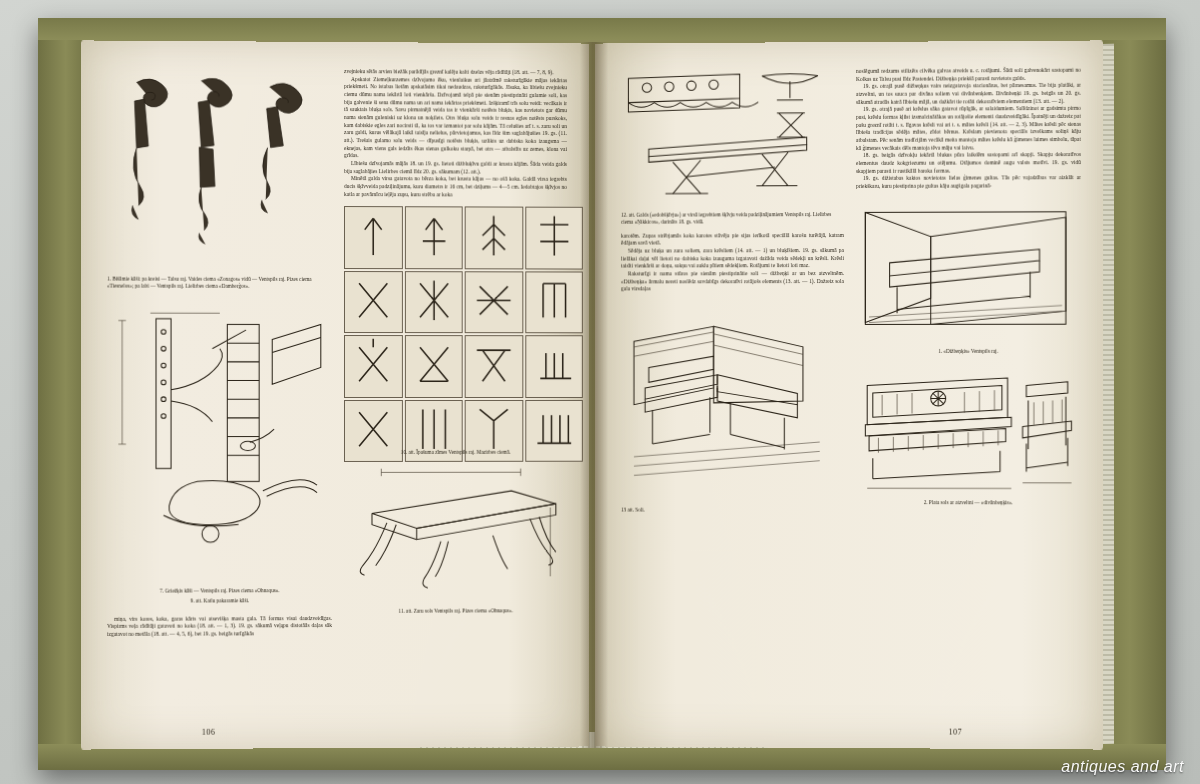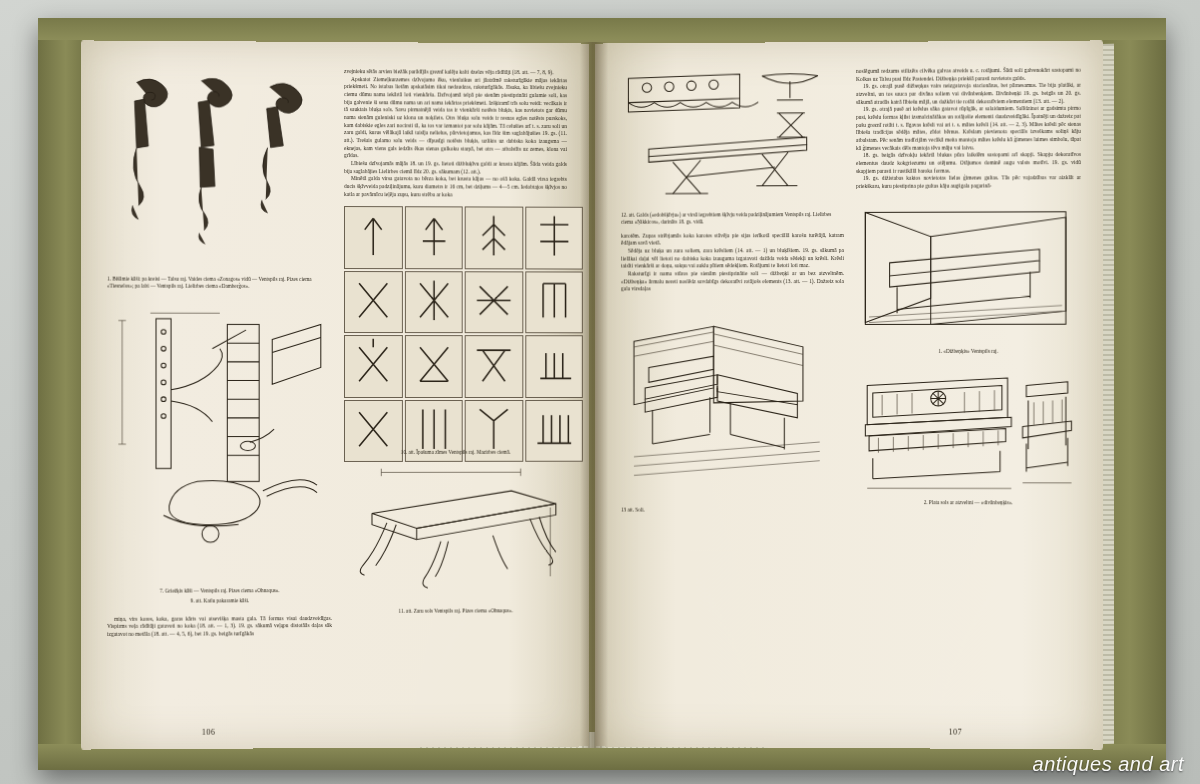"antiques and art" .wm .l1 { font-size: 20px -> 16px }
